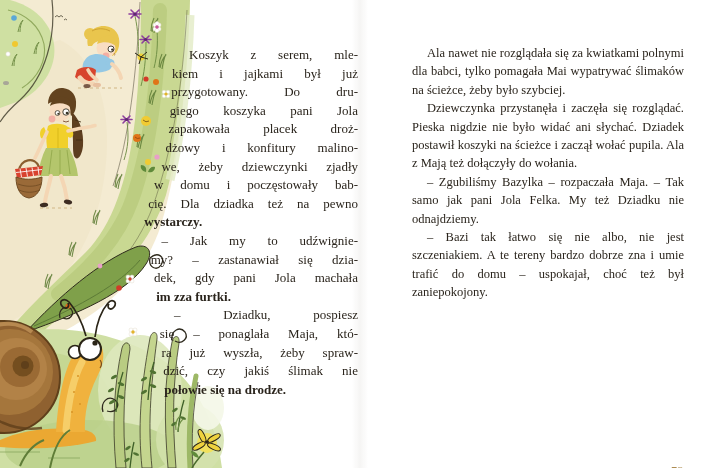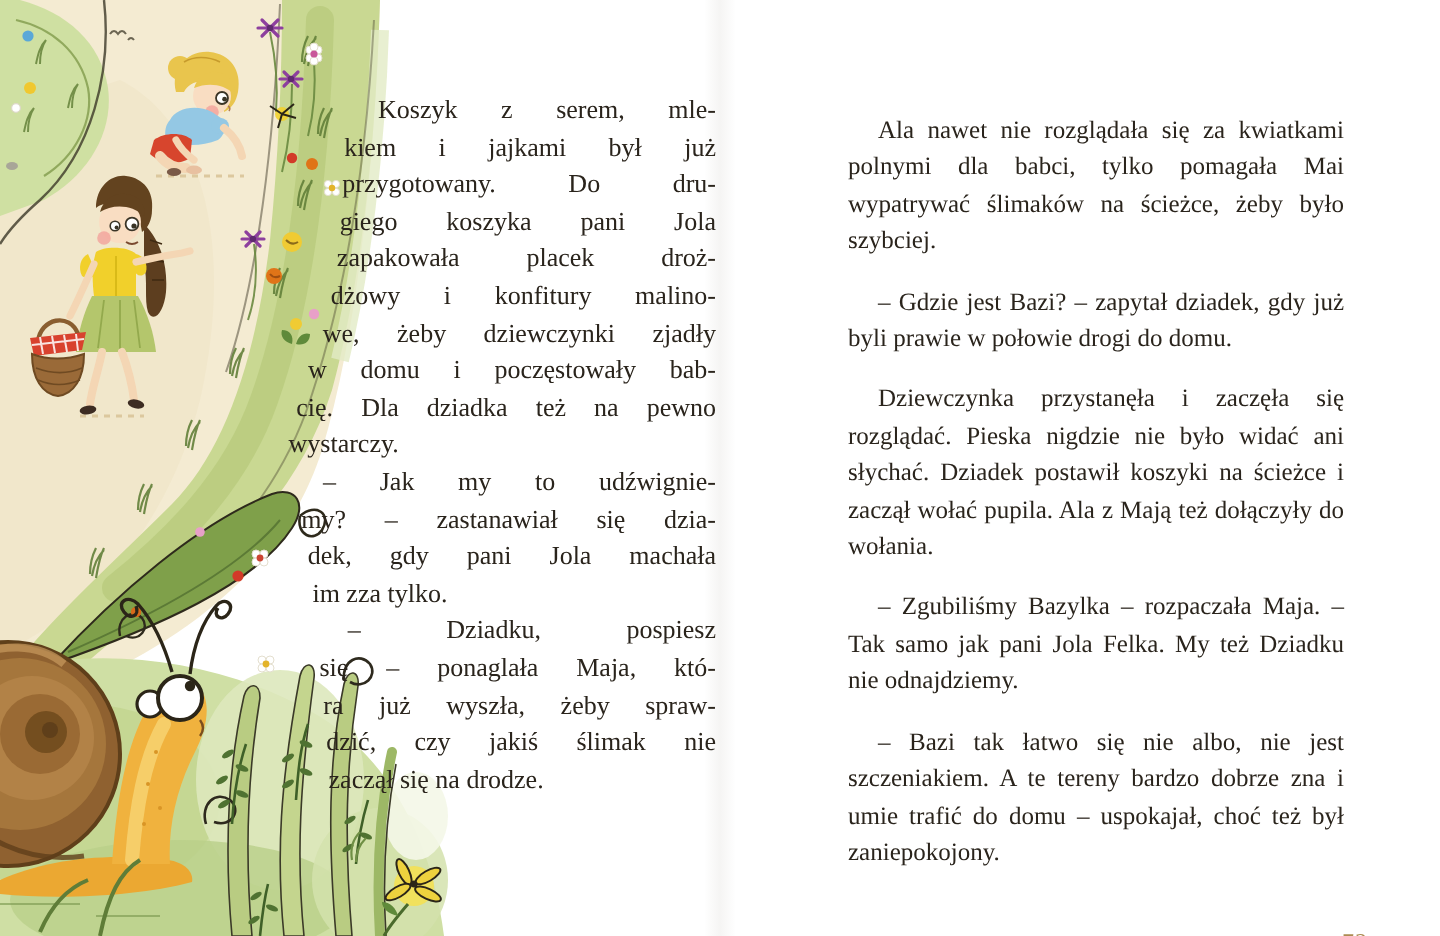"Ala nawet nie rozglądała się" .rtext p { margin: 12px -> 0 }
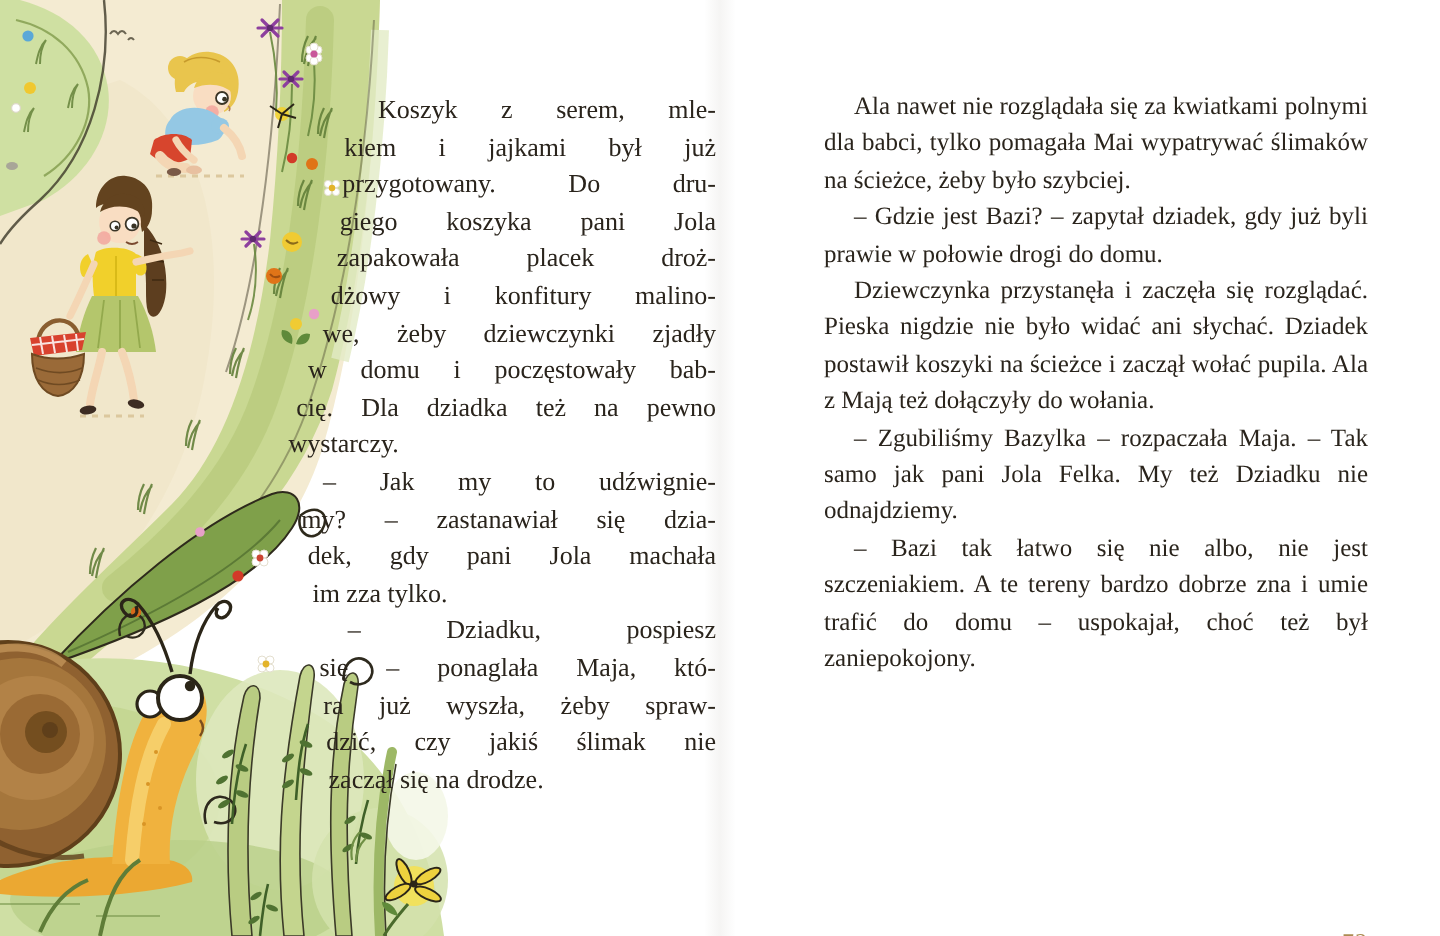"– Gdzie jest Bazi? –" p { html: <p>– Gdzie jest Bazi? – zapytał dziadek, gdy już byli prawie w połowie drogi do domu.</p> -> none }
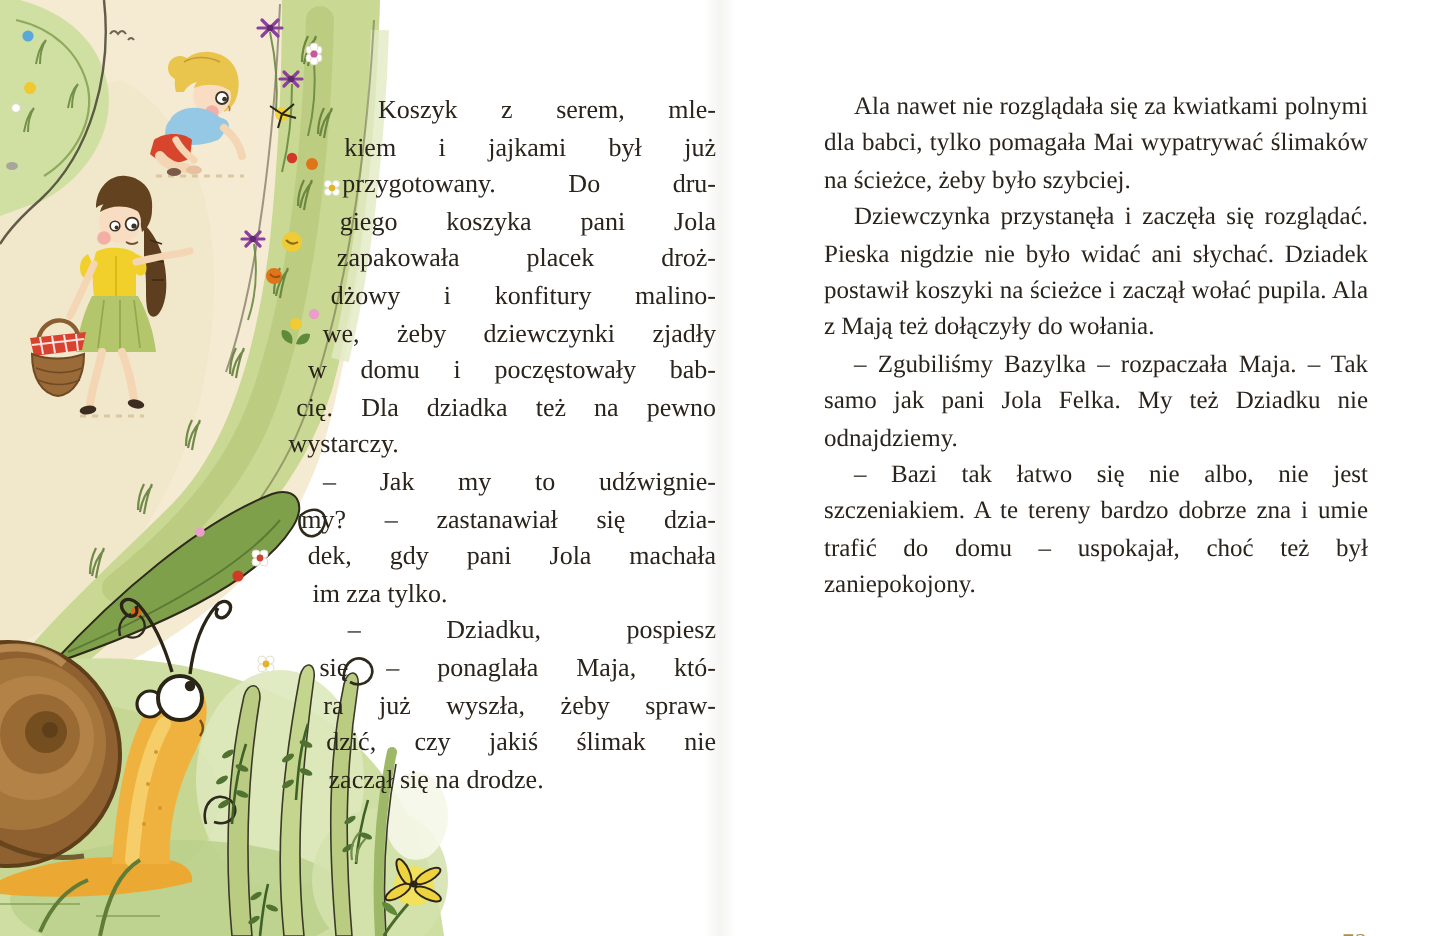"wystarczy." .line.plast { font-weight: none -> bold }
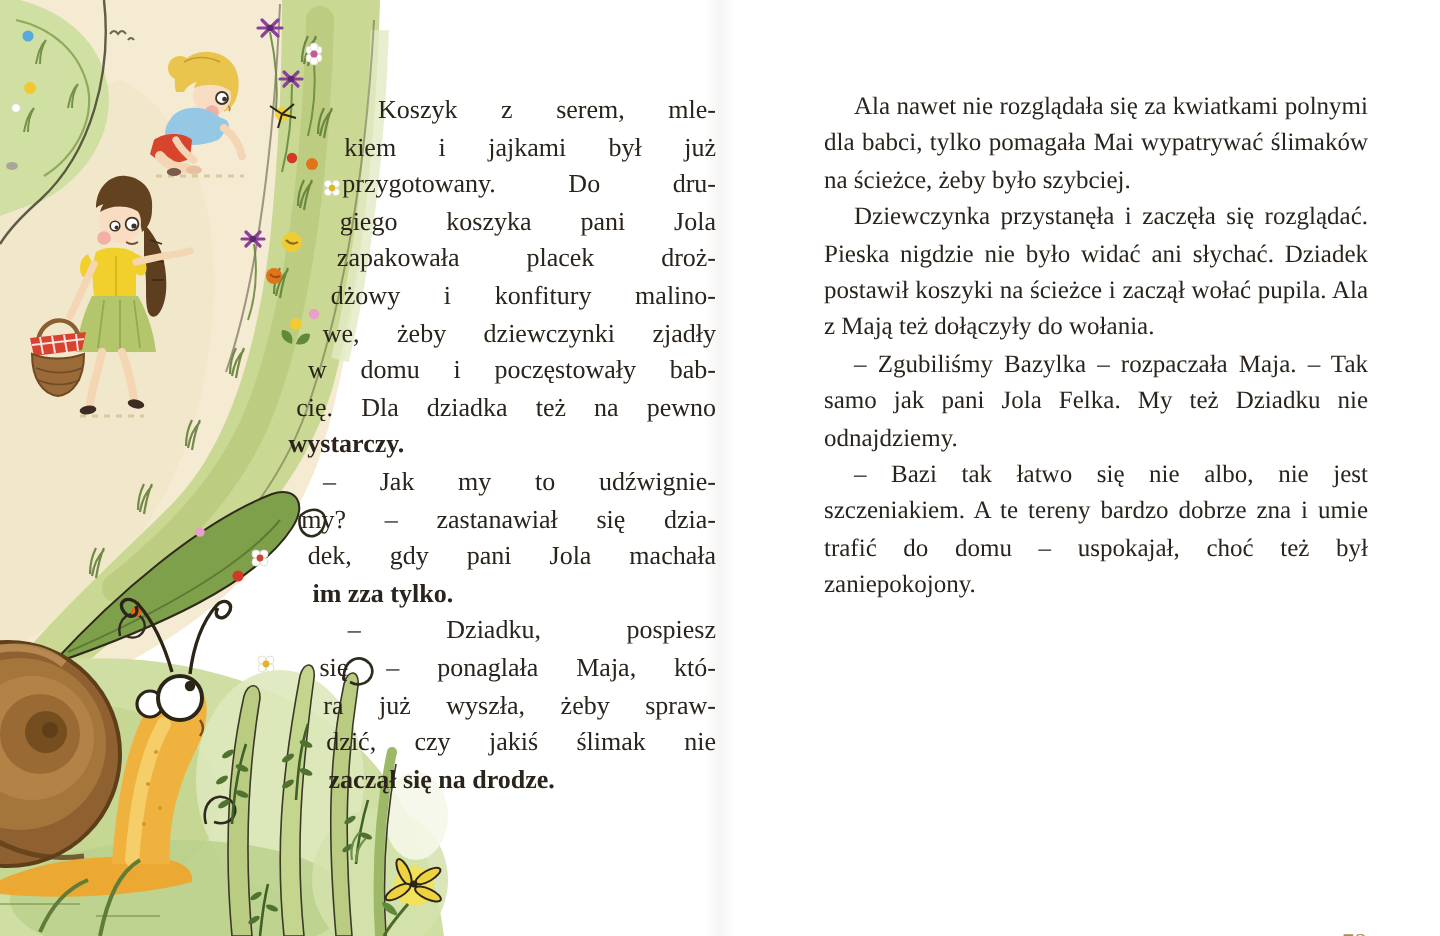"im zza tylko." div.line { text: tylko -> furtki }
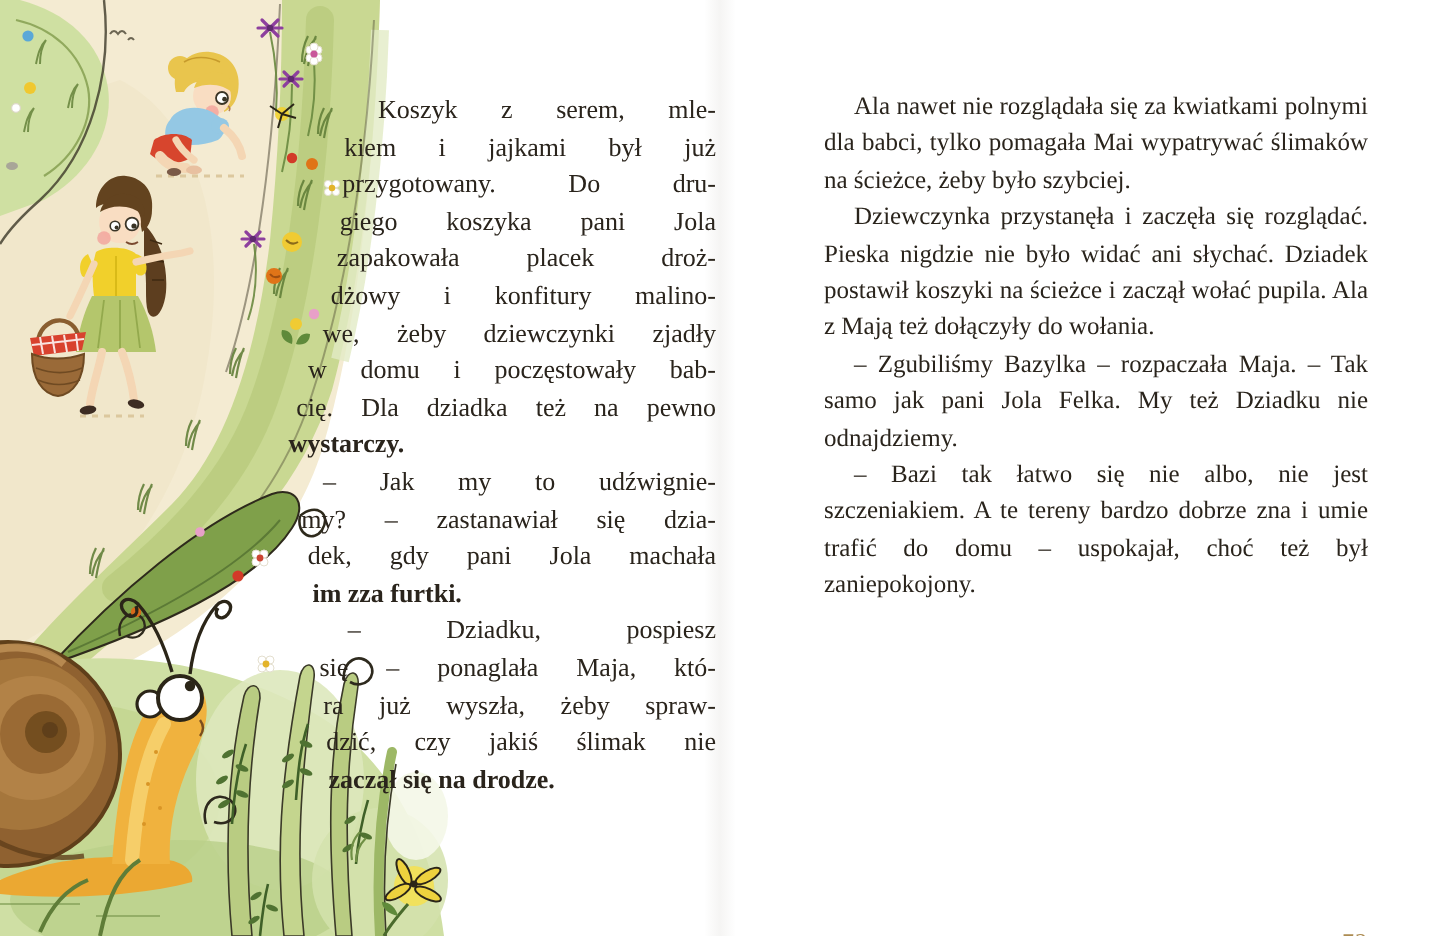"zaczął się na drodze." div.line { text: zaczął -> połowie }
